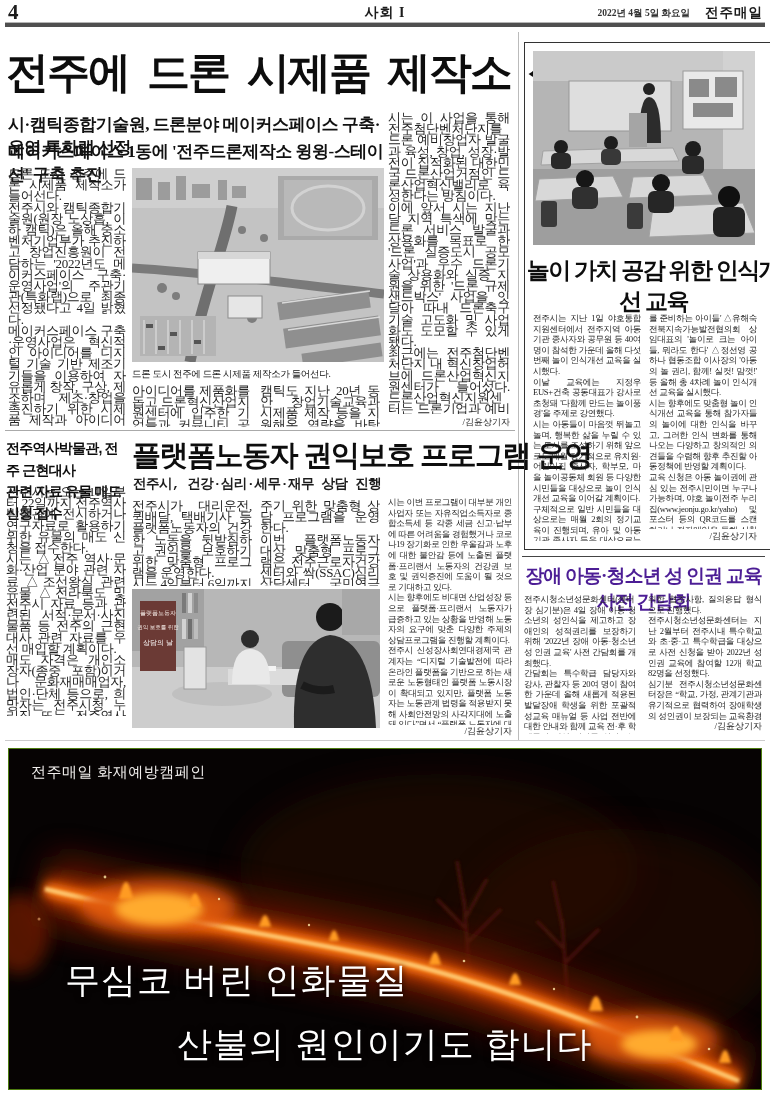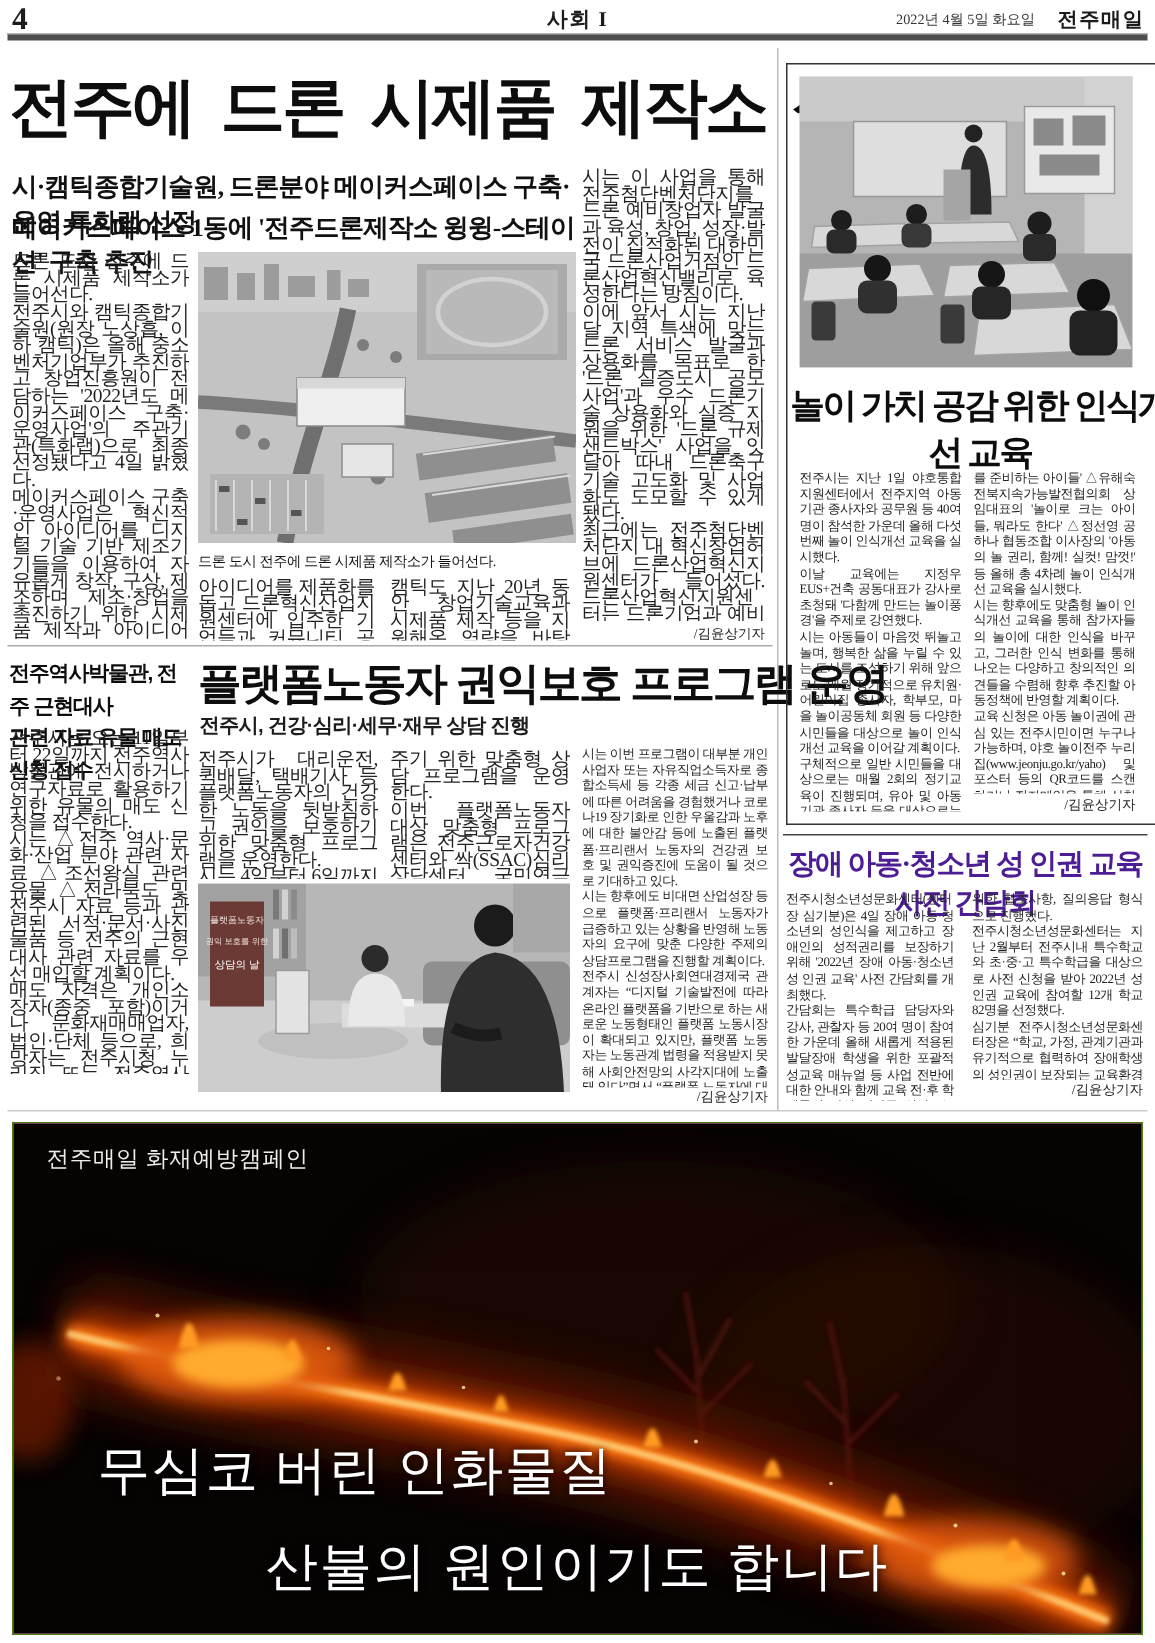"2022년 4월 5일 화요일" div.abs { font-weight: none -> bold }
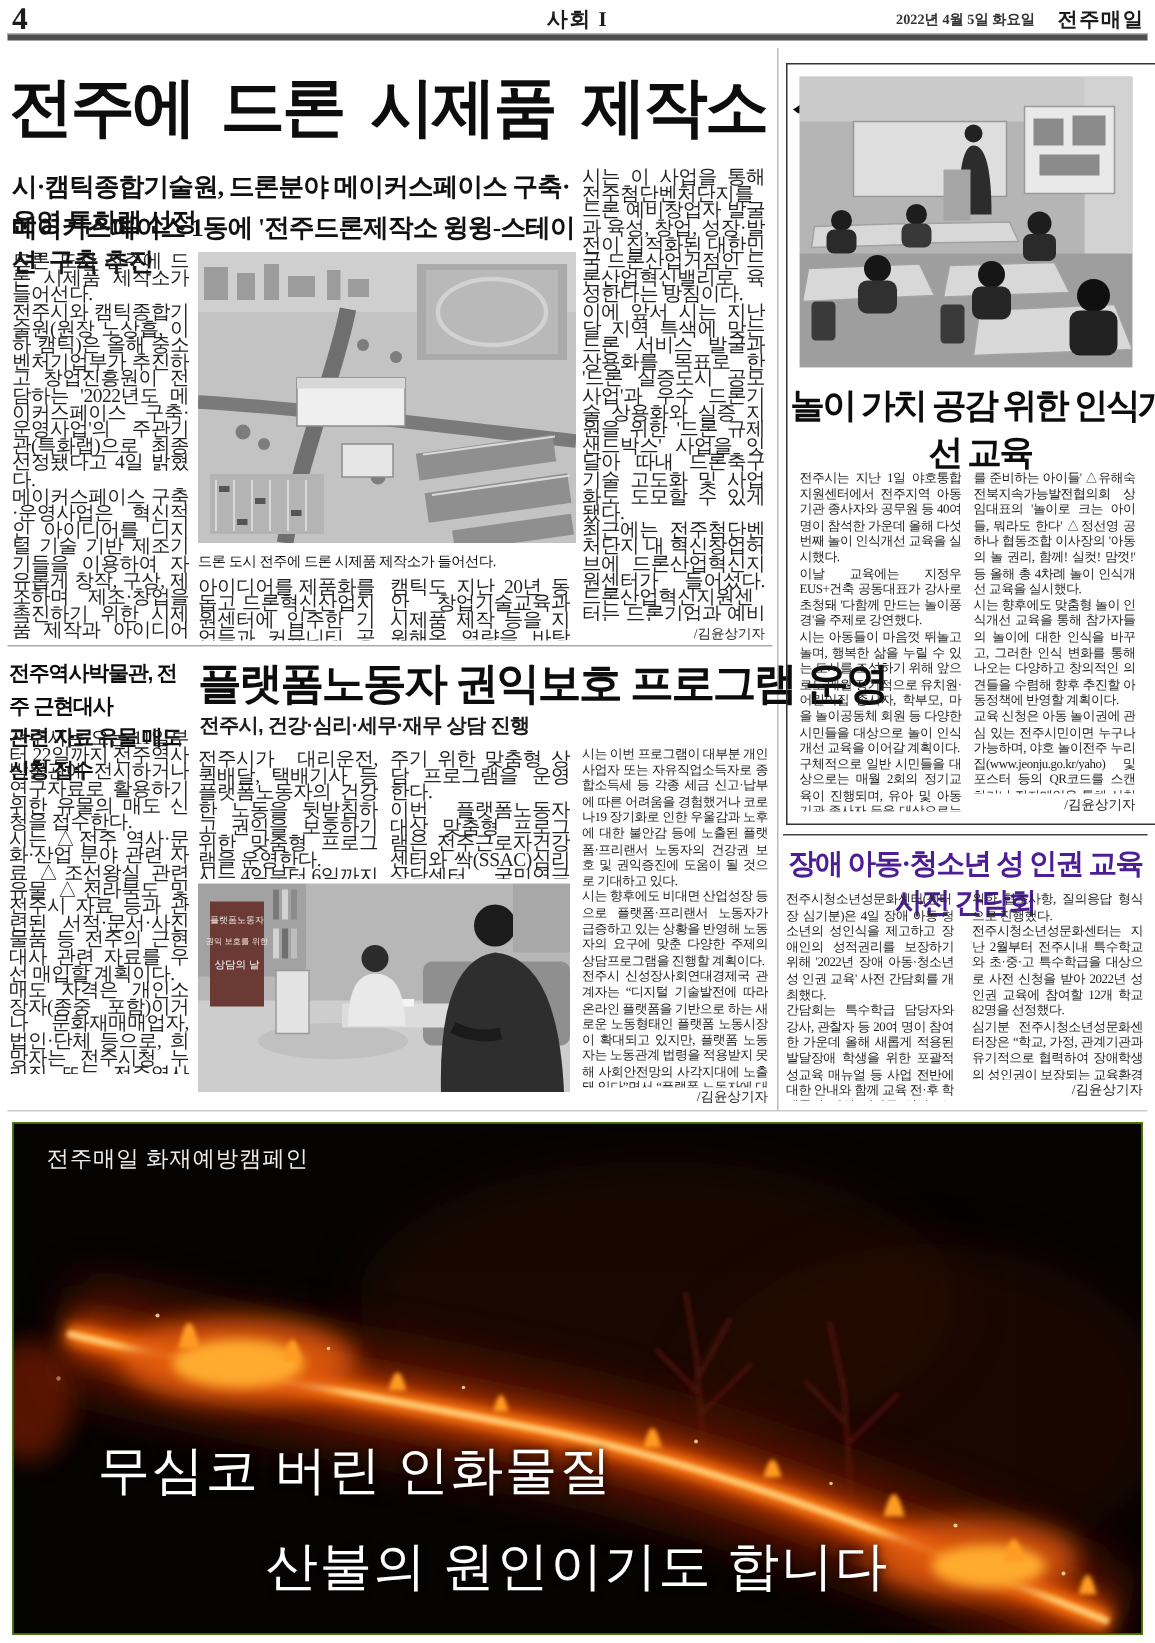"전주시, 건강·심리·세무·재무 상담 진행" .mid-subhead { font-family: Liberation Sans, sans-serif -> Liberation Mono, monospace }
